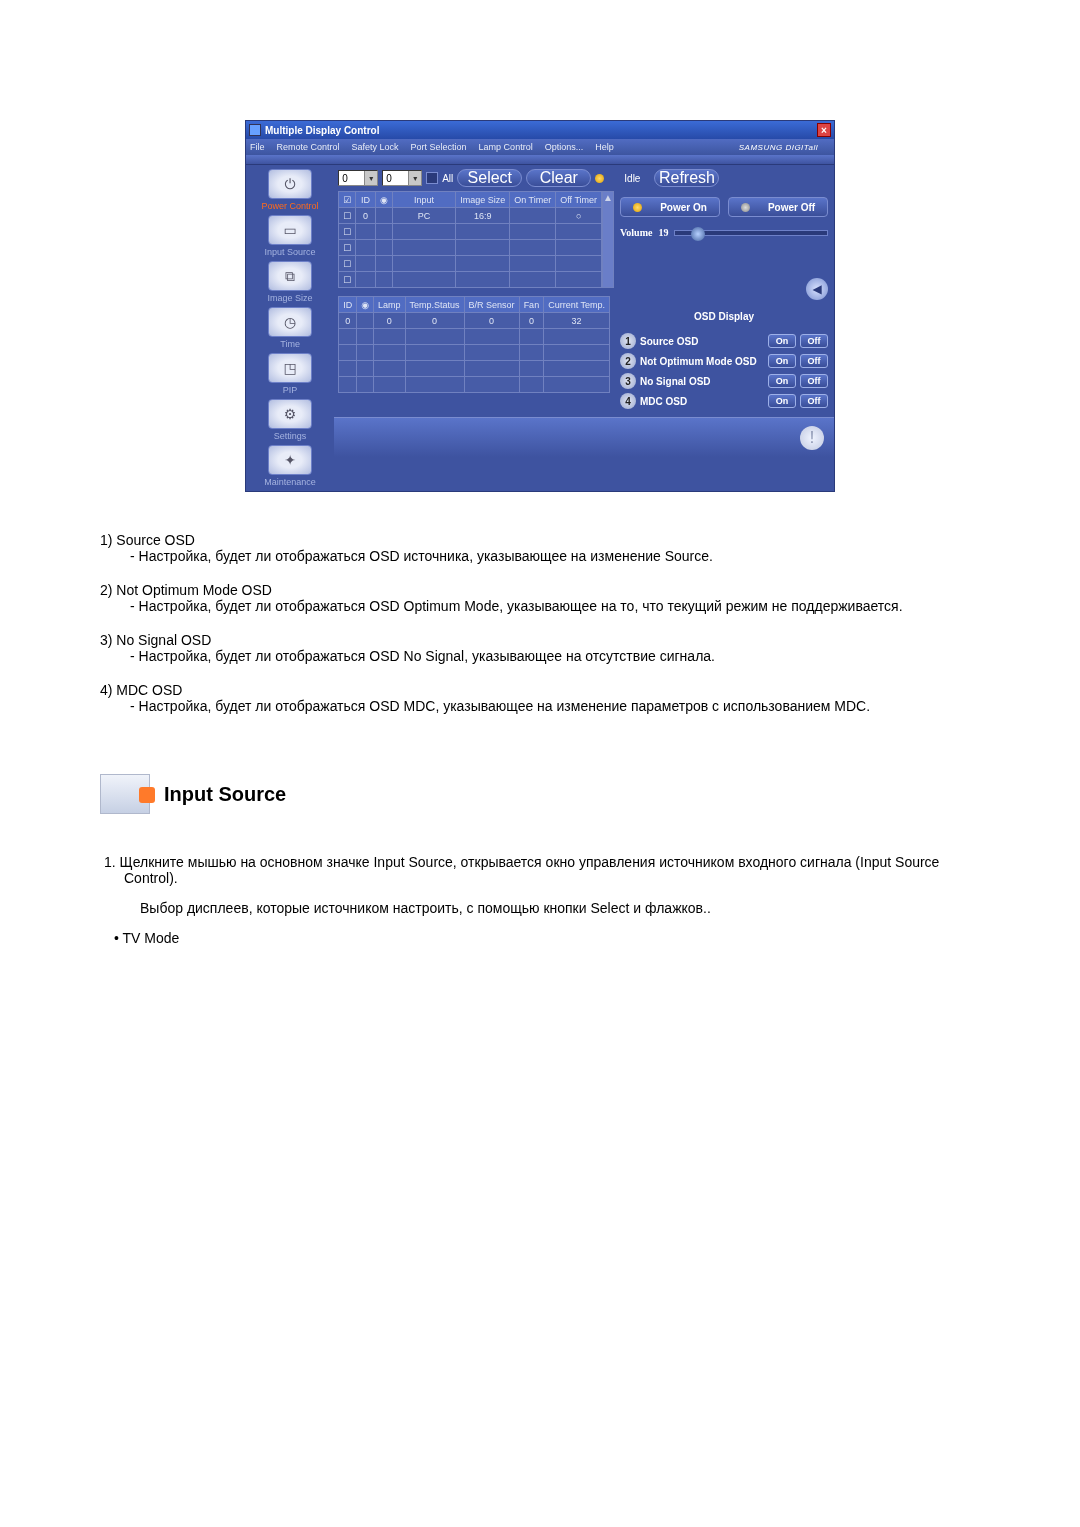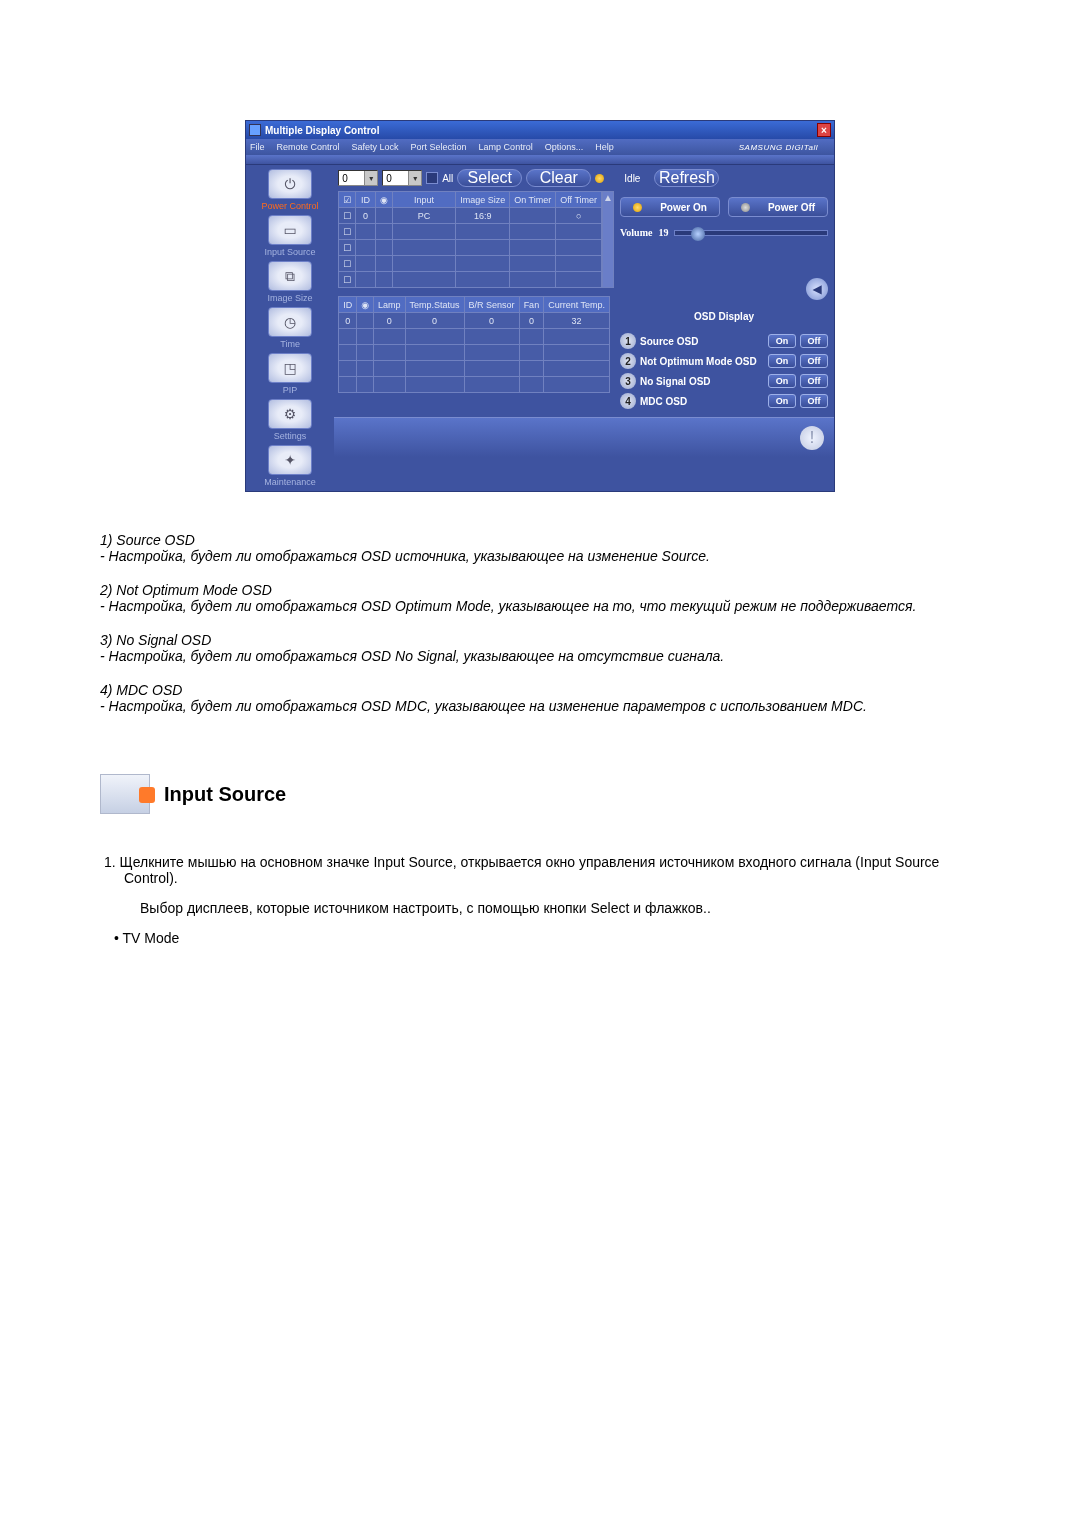"1) Source OSD" .doc .num-item { font-style: italic -> none }
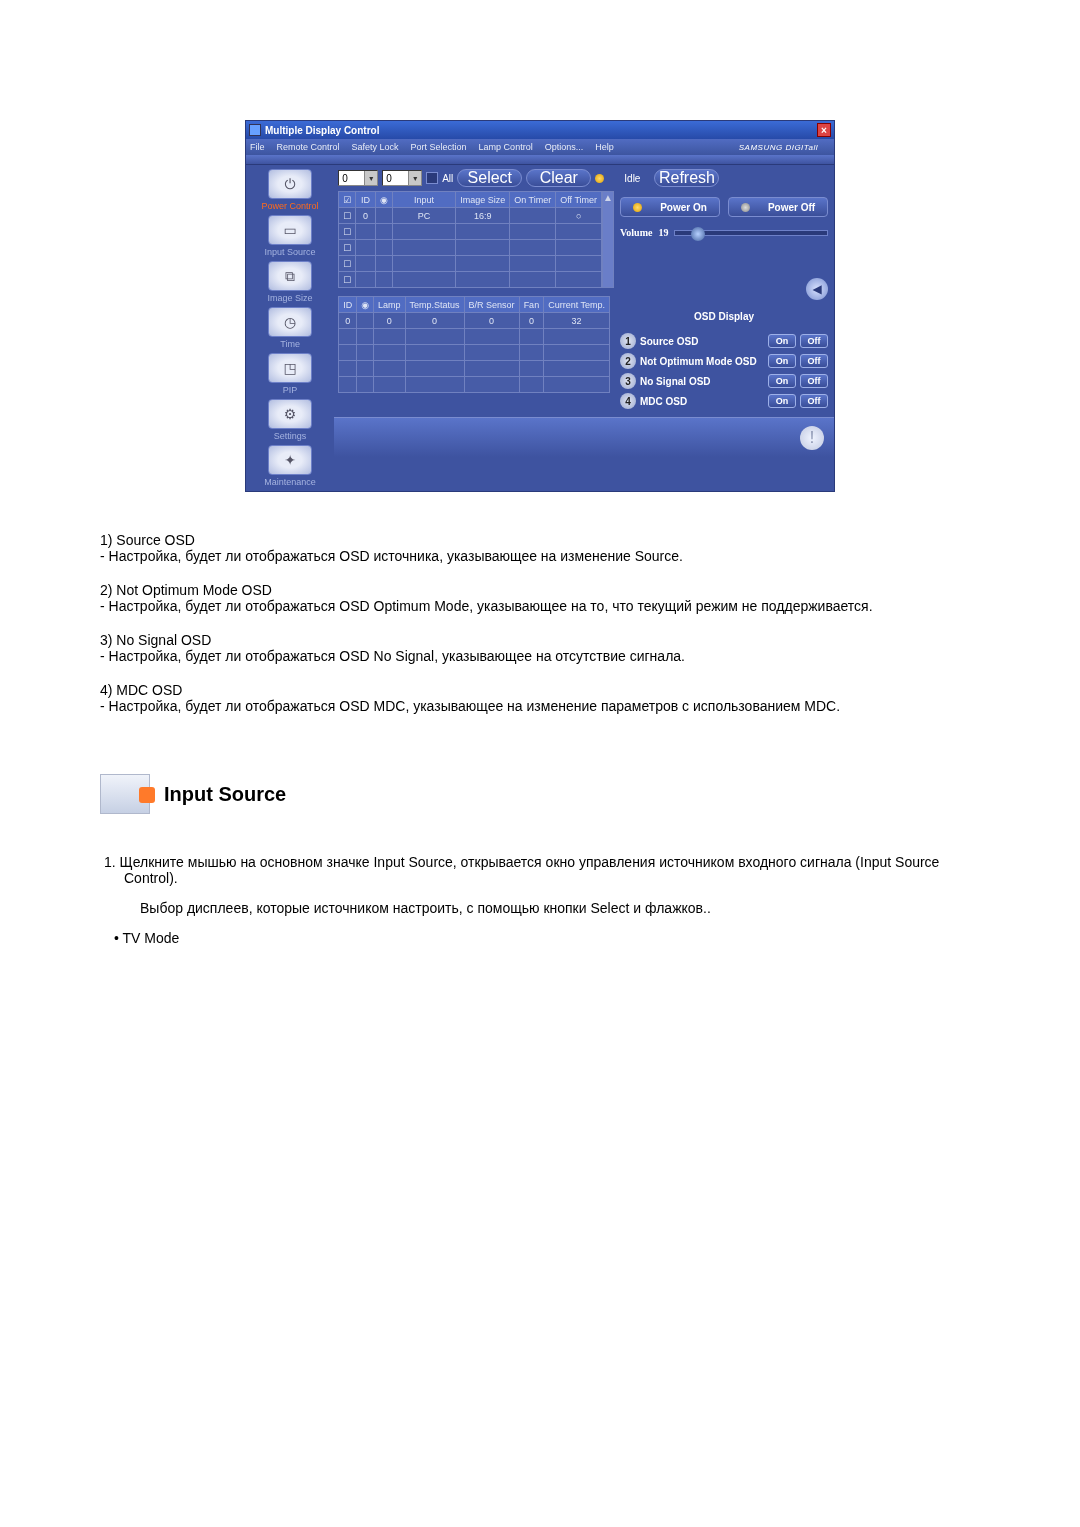"- Настройка, будет ли отображаться" .doc .num-desc { margin-left: none -> 30px }
